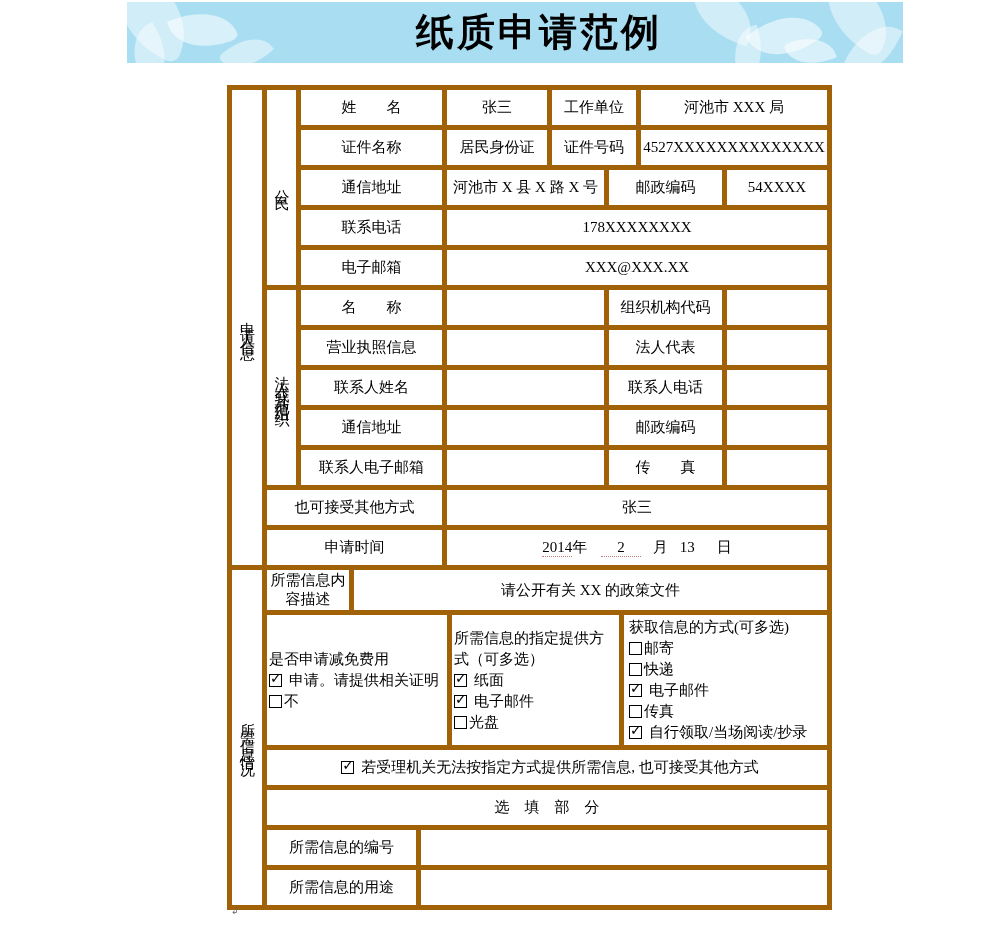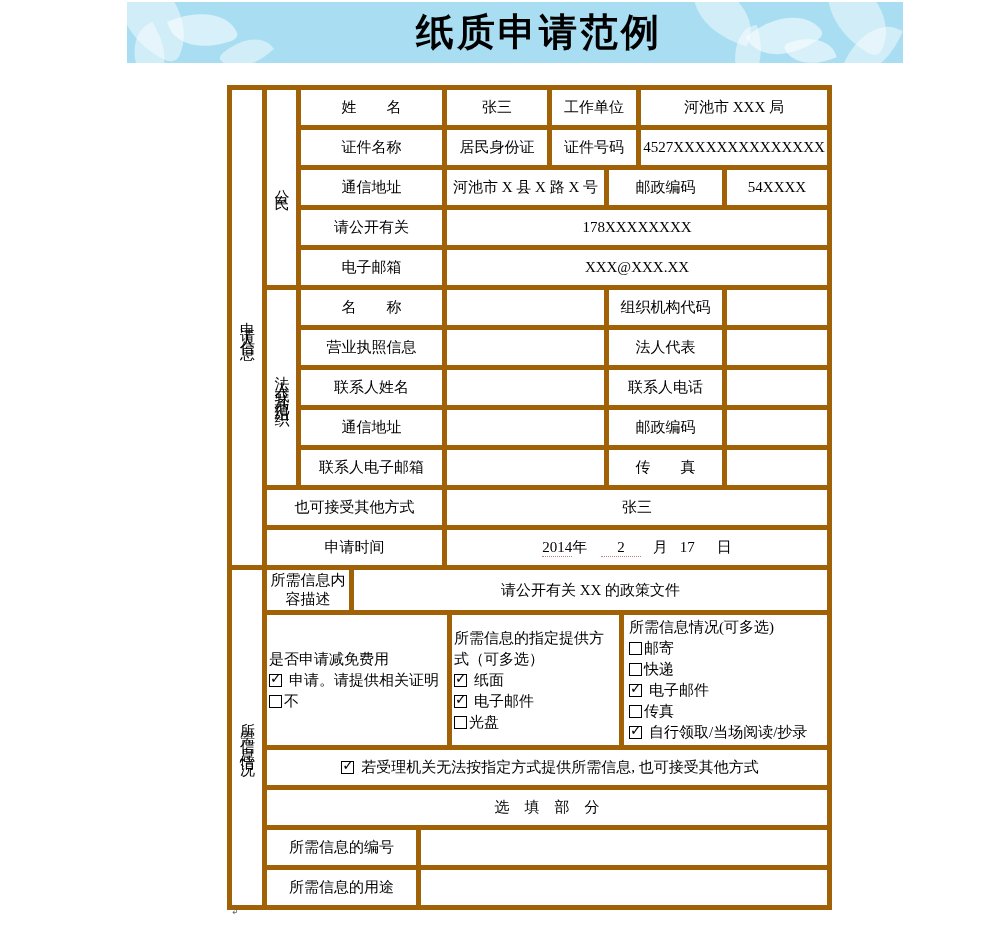"请公开有关" td { text: 请公开有关 -> 联系电话 }
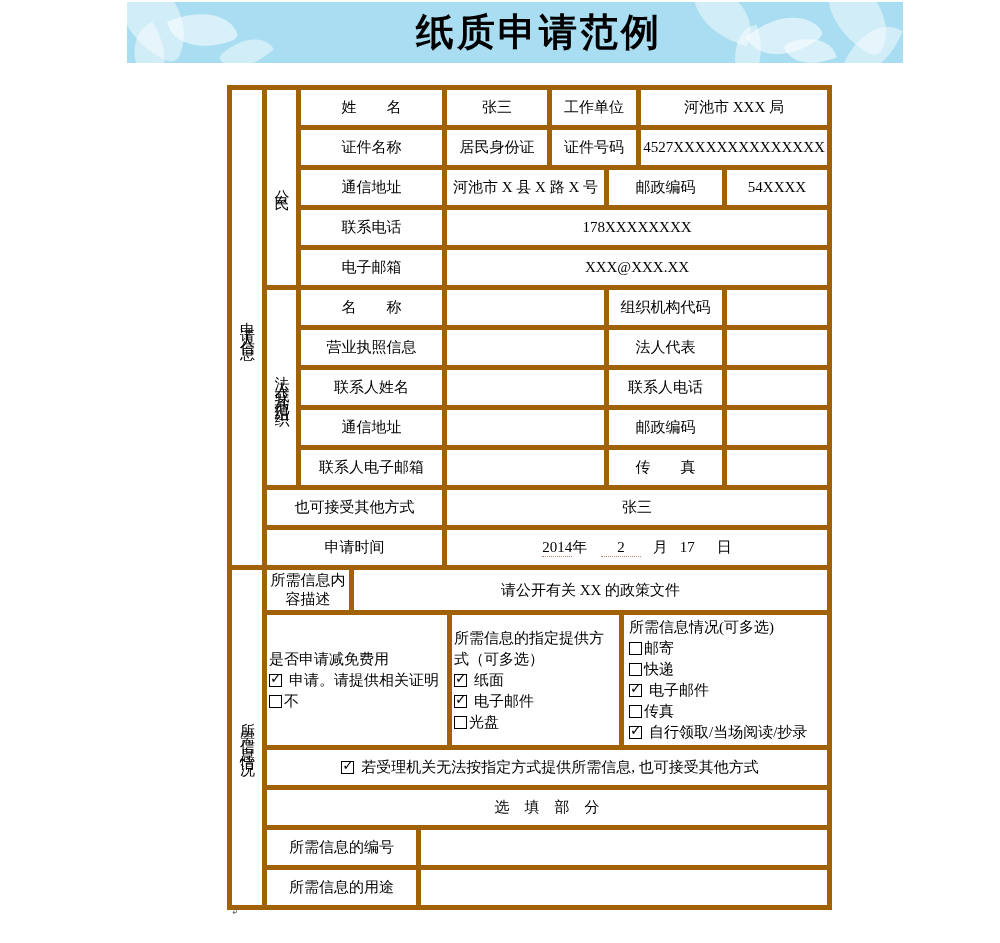"17" span.g12 { text: 17 -> 13 }
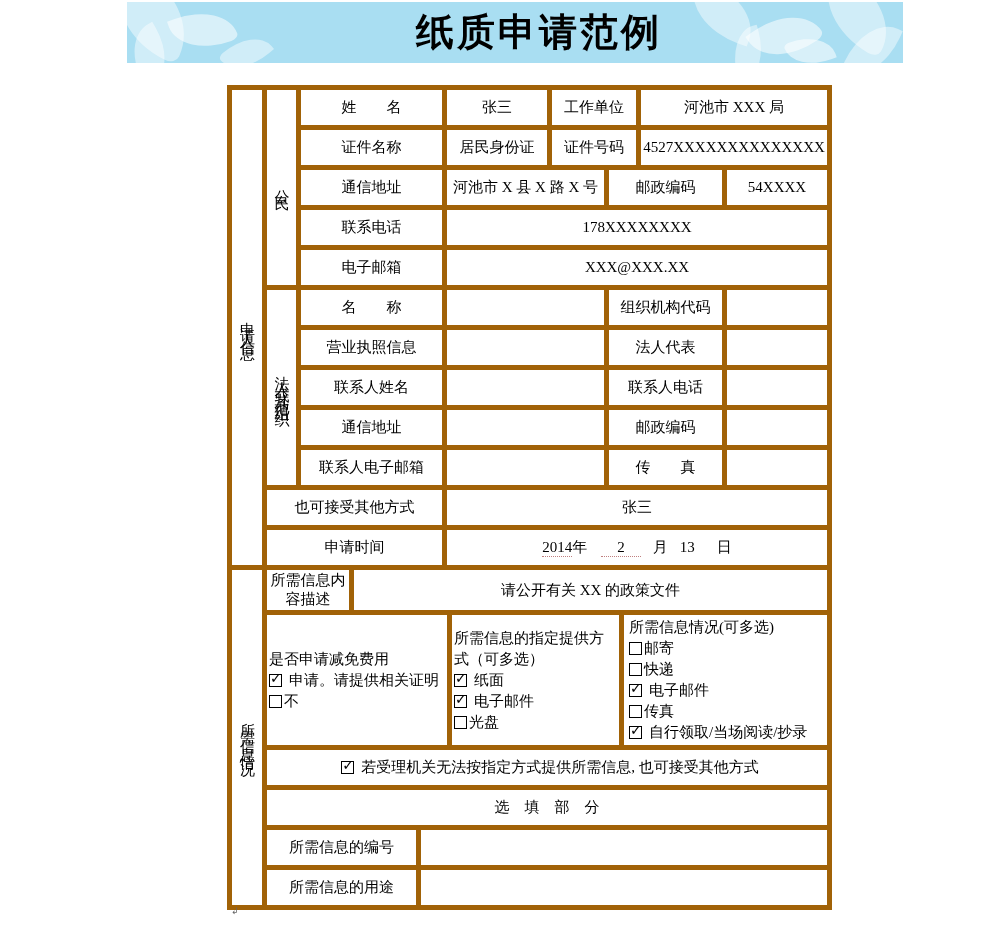"所需信息情况(可多选)" div.opt-line { text: 所需信息情况 -> 获取信息的方式 }
